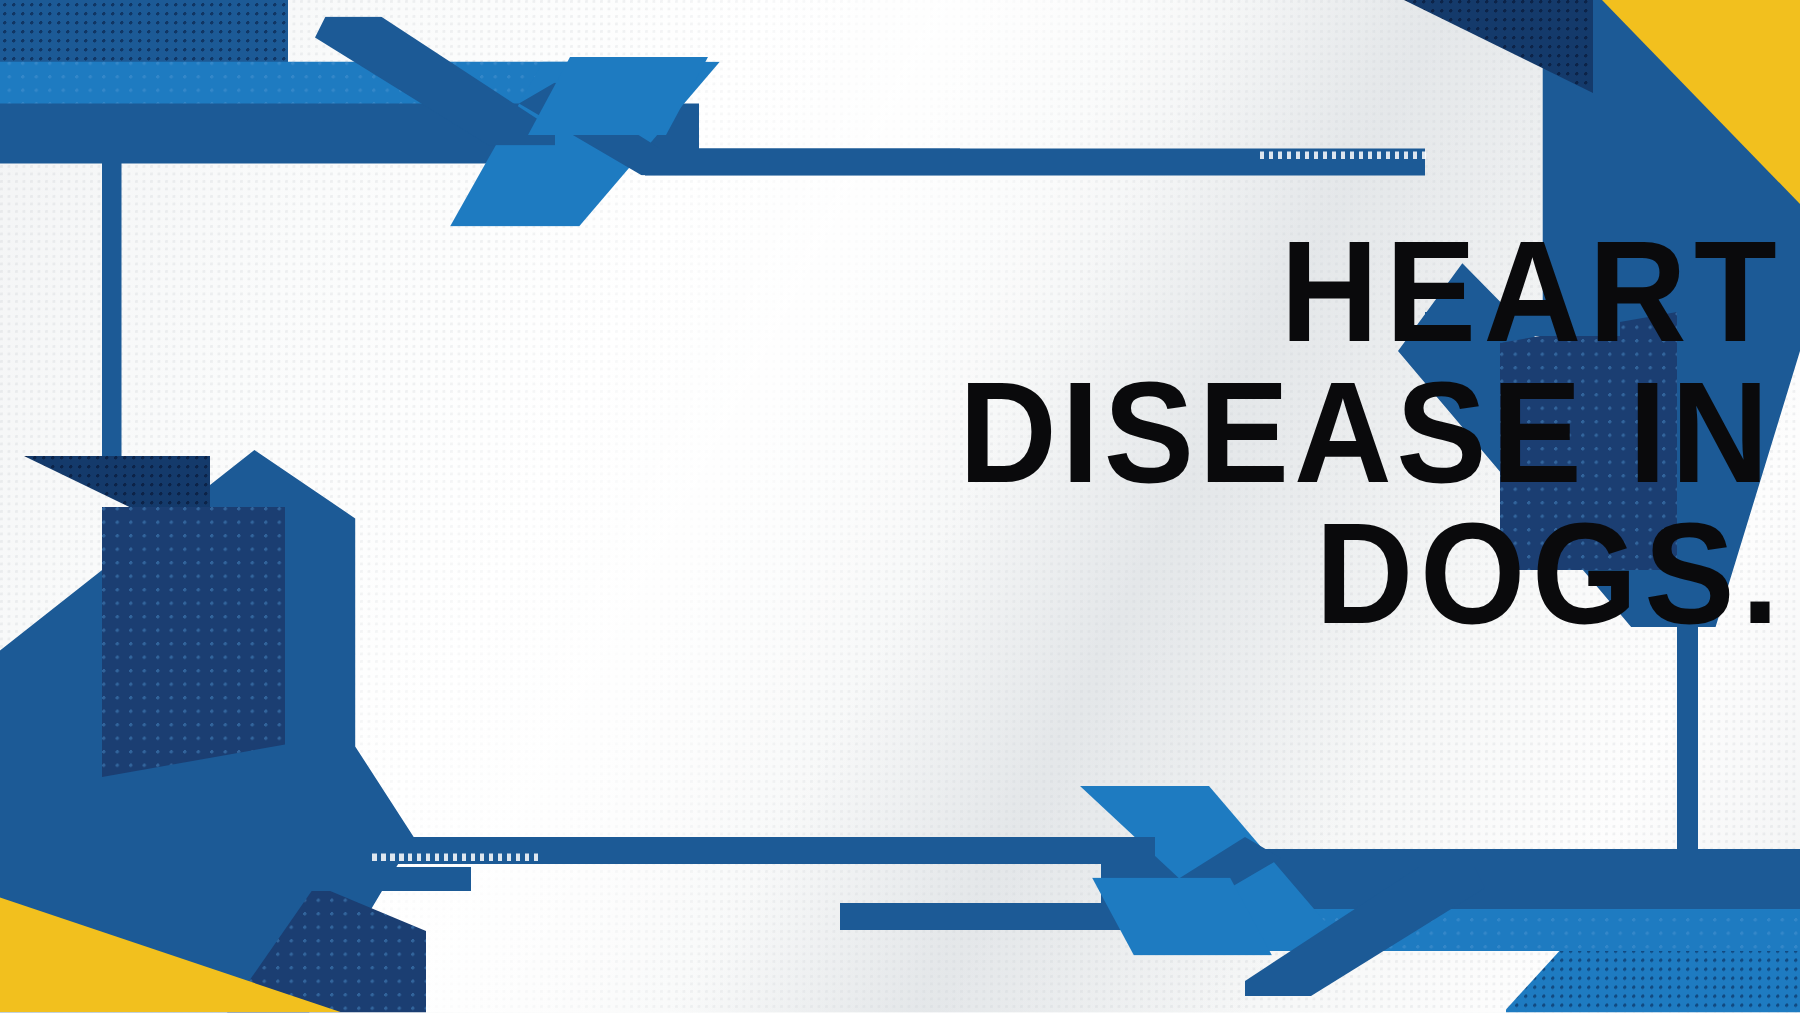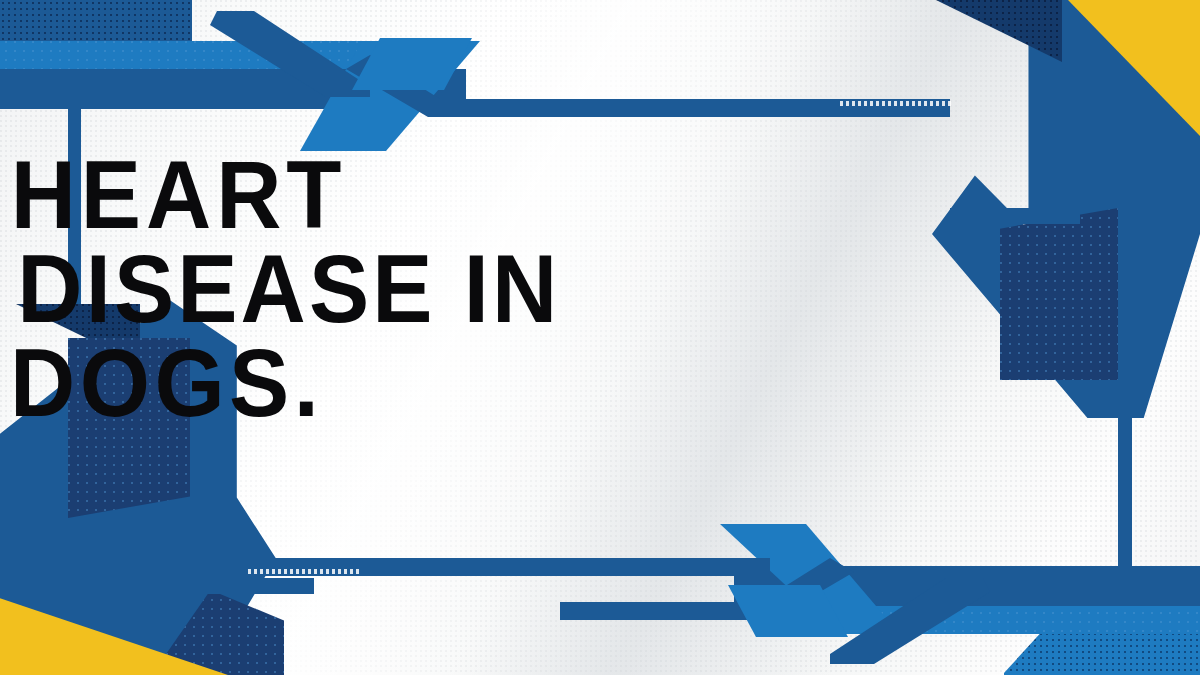"HEART" .title-wrap { align-items: flex-start -> flex-end }
